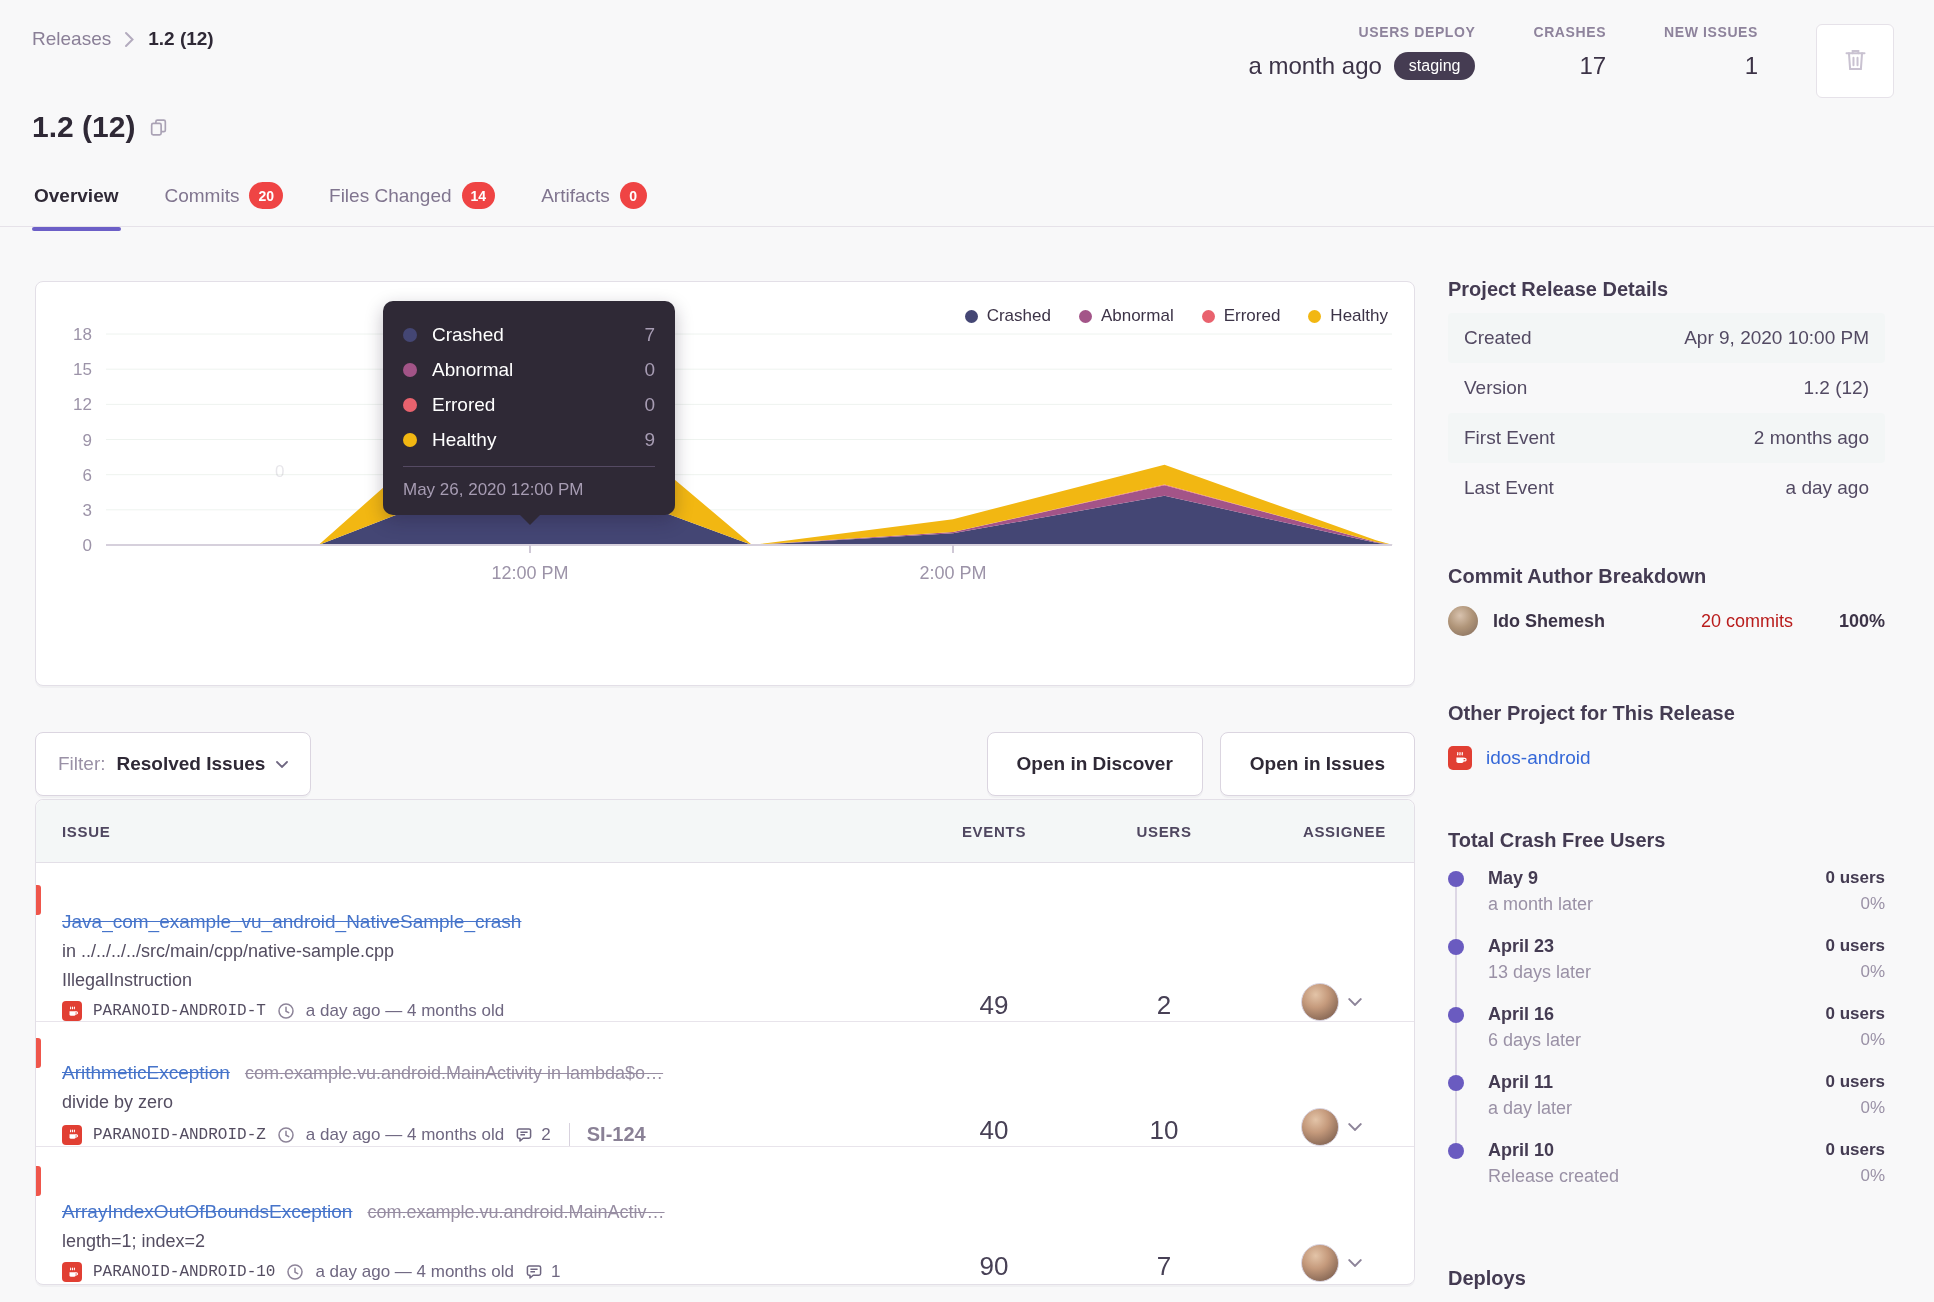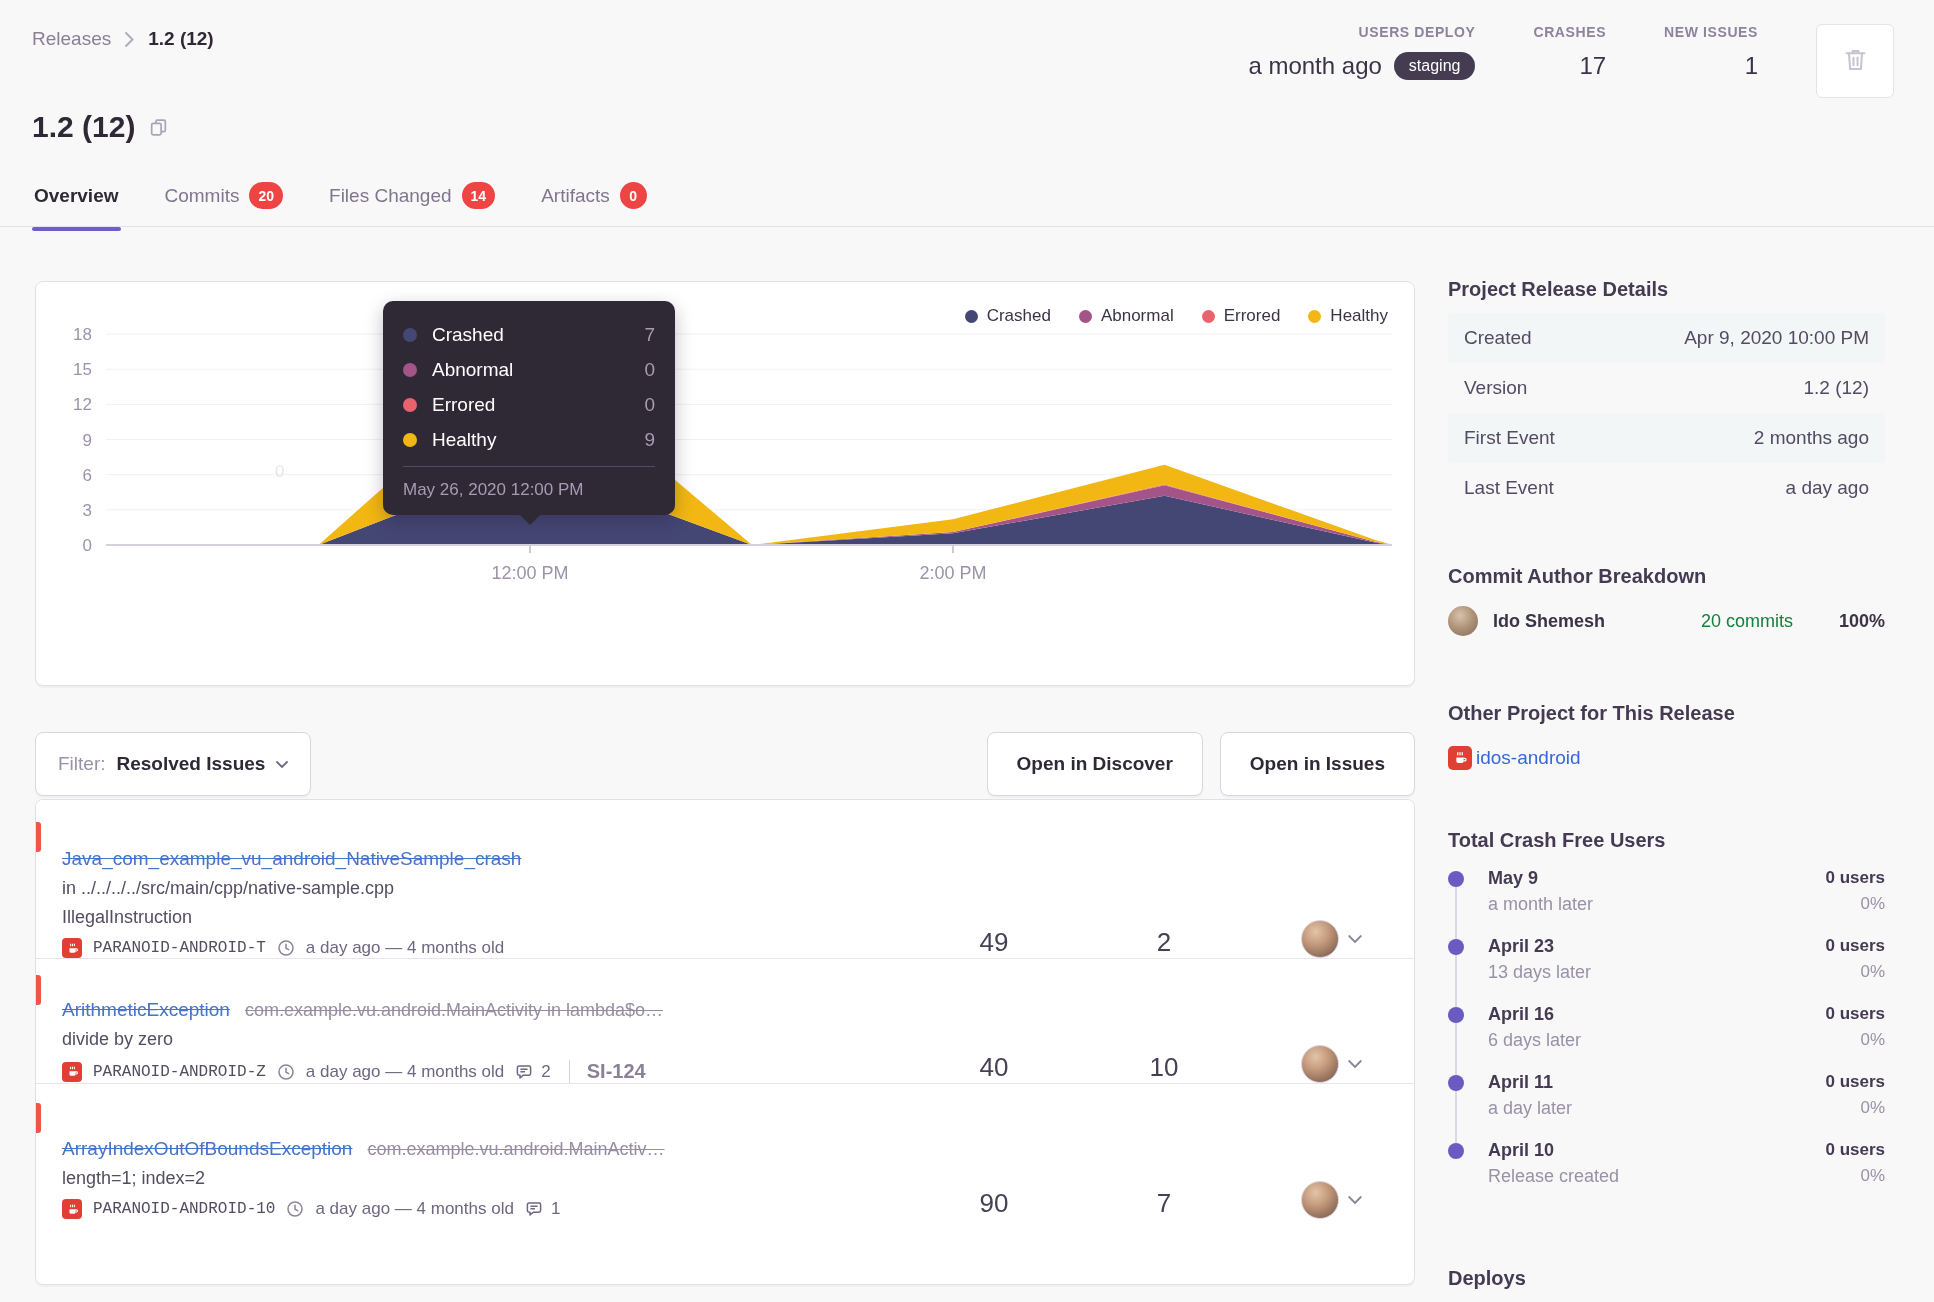"20 commits" .author-commits { color: #15803d -> #b91c1c }
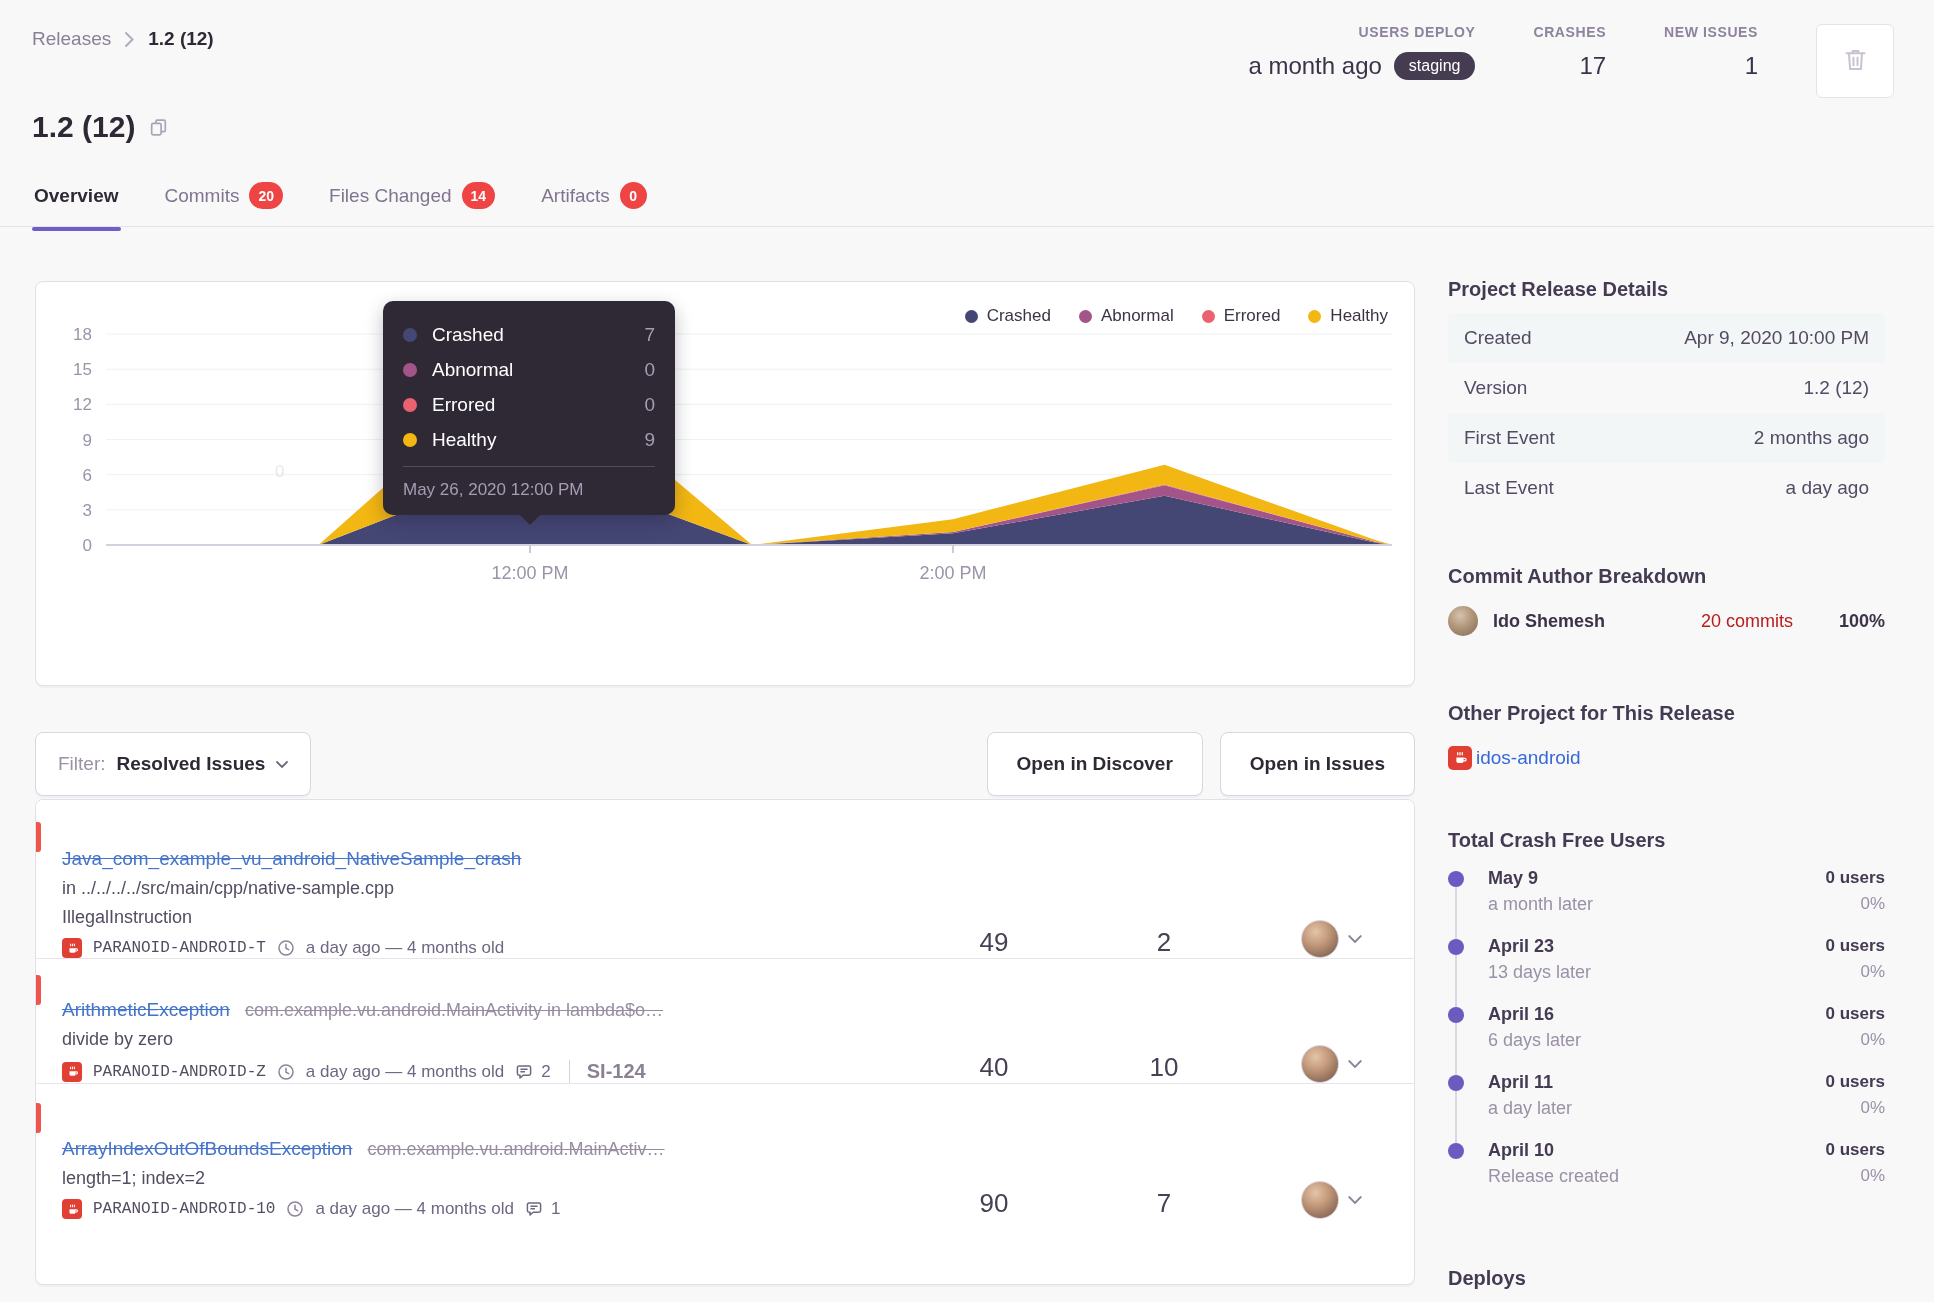"idos-android" .project-link-row { gap: 4px -> 14px }
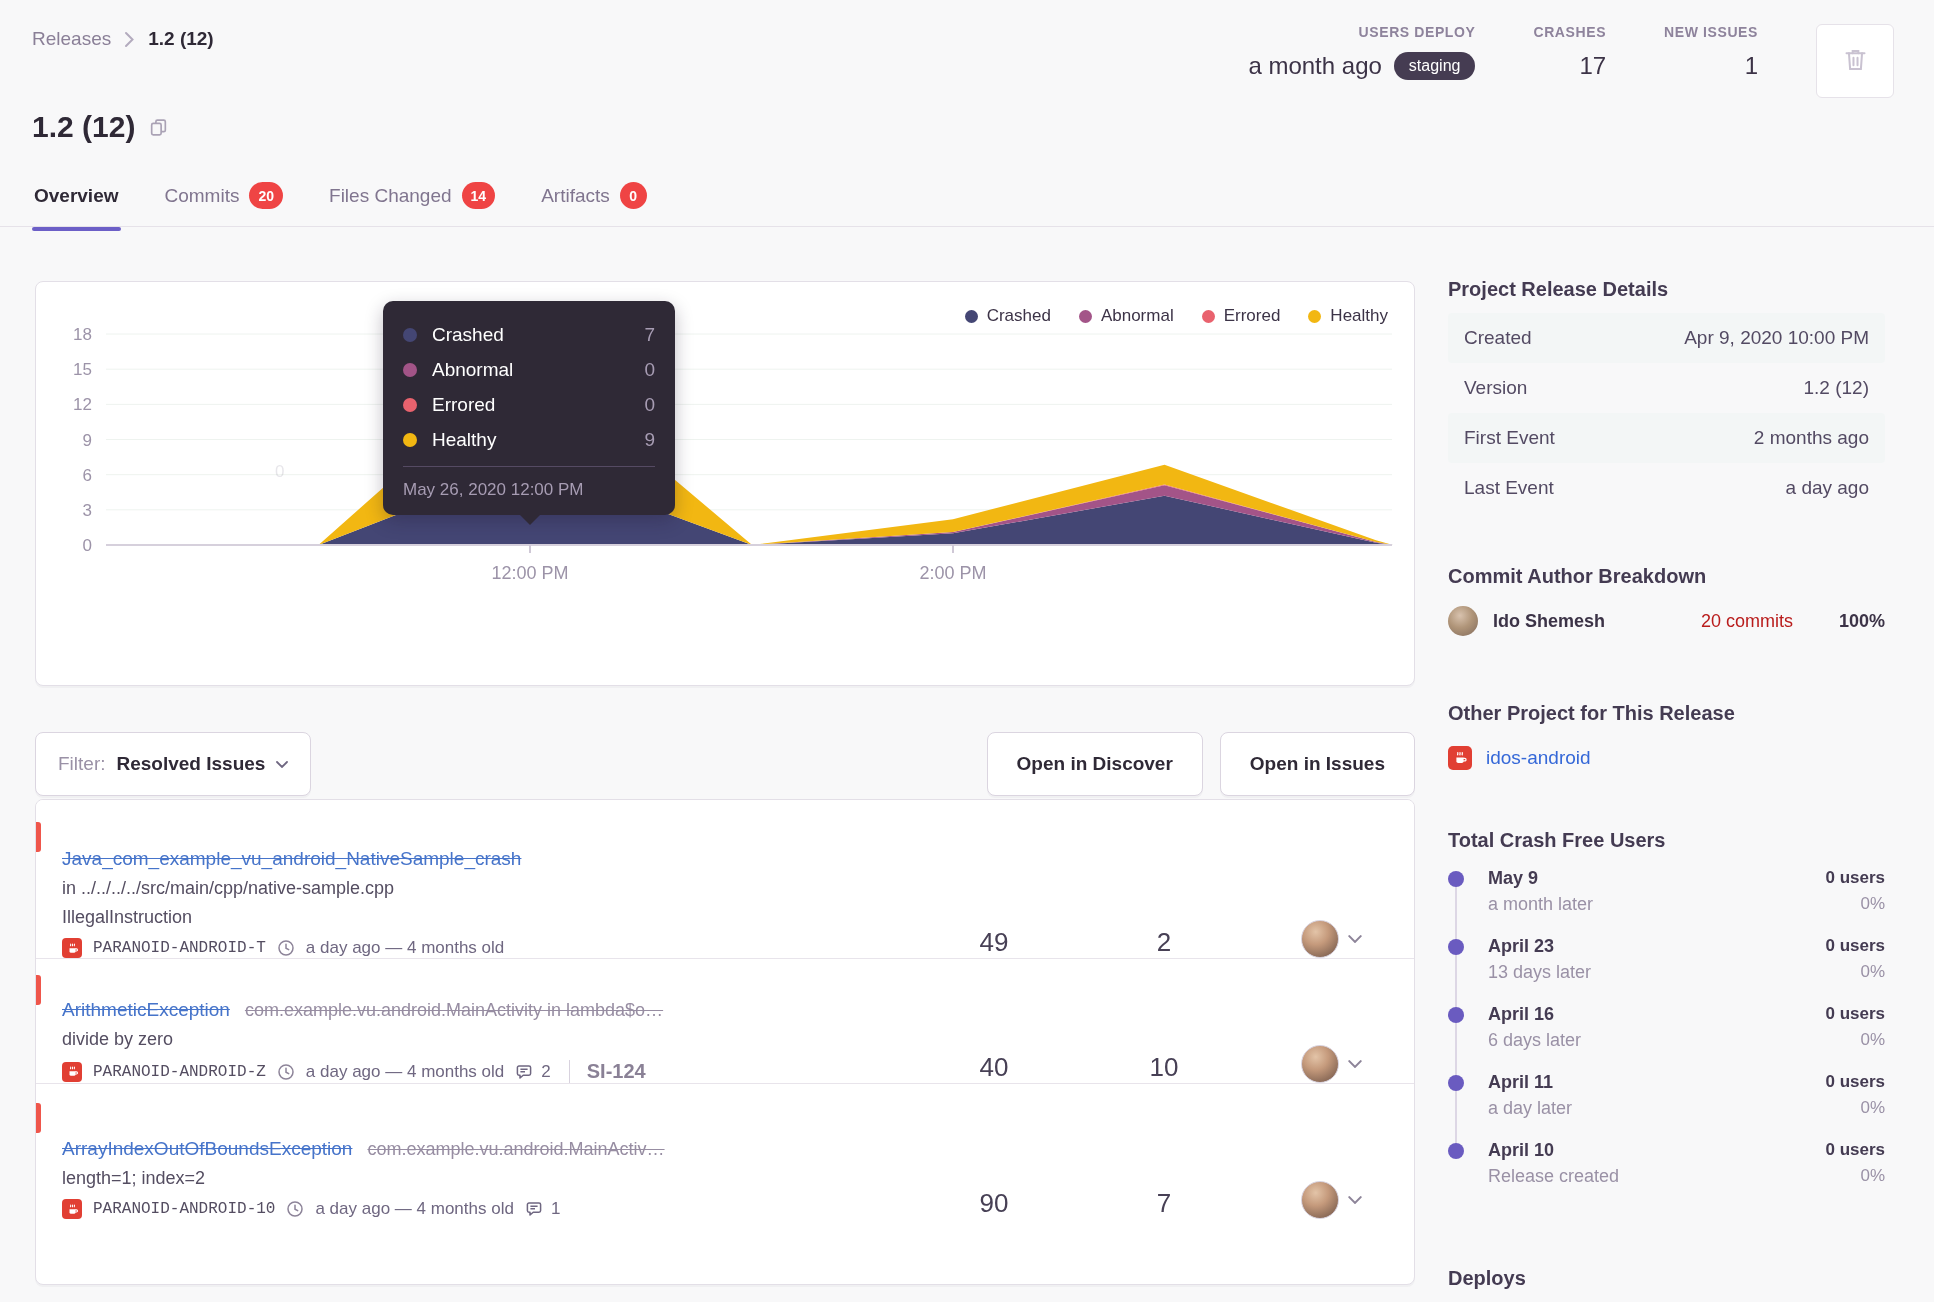"ISSUE" div.issues-header { html: none -> <div> <div>ISSUE</div> <div>EVENTS</div> <div>USERS</div> <div>ASSIGNEE</div> </div> }
